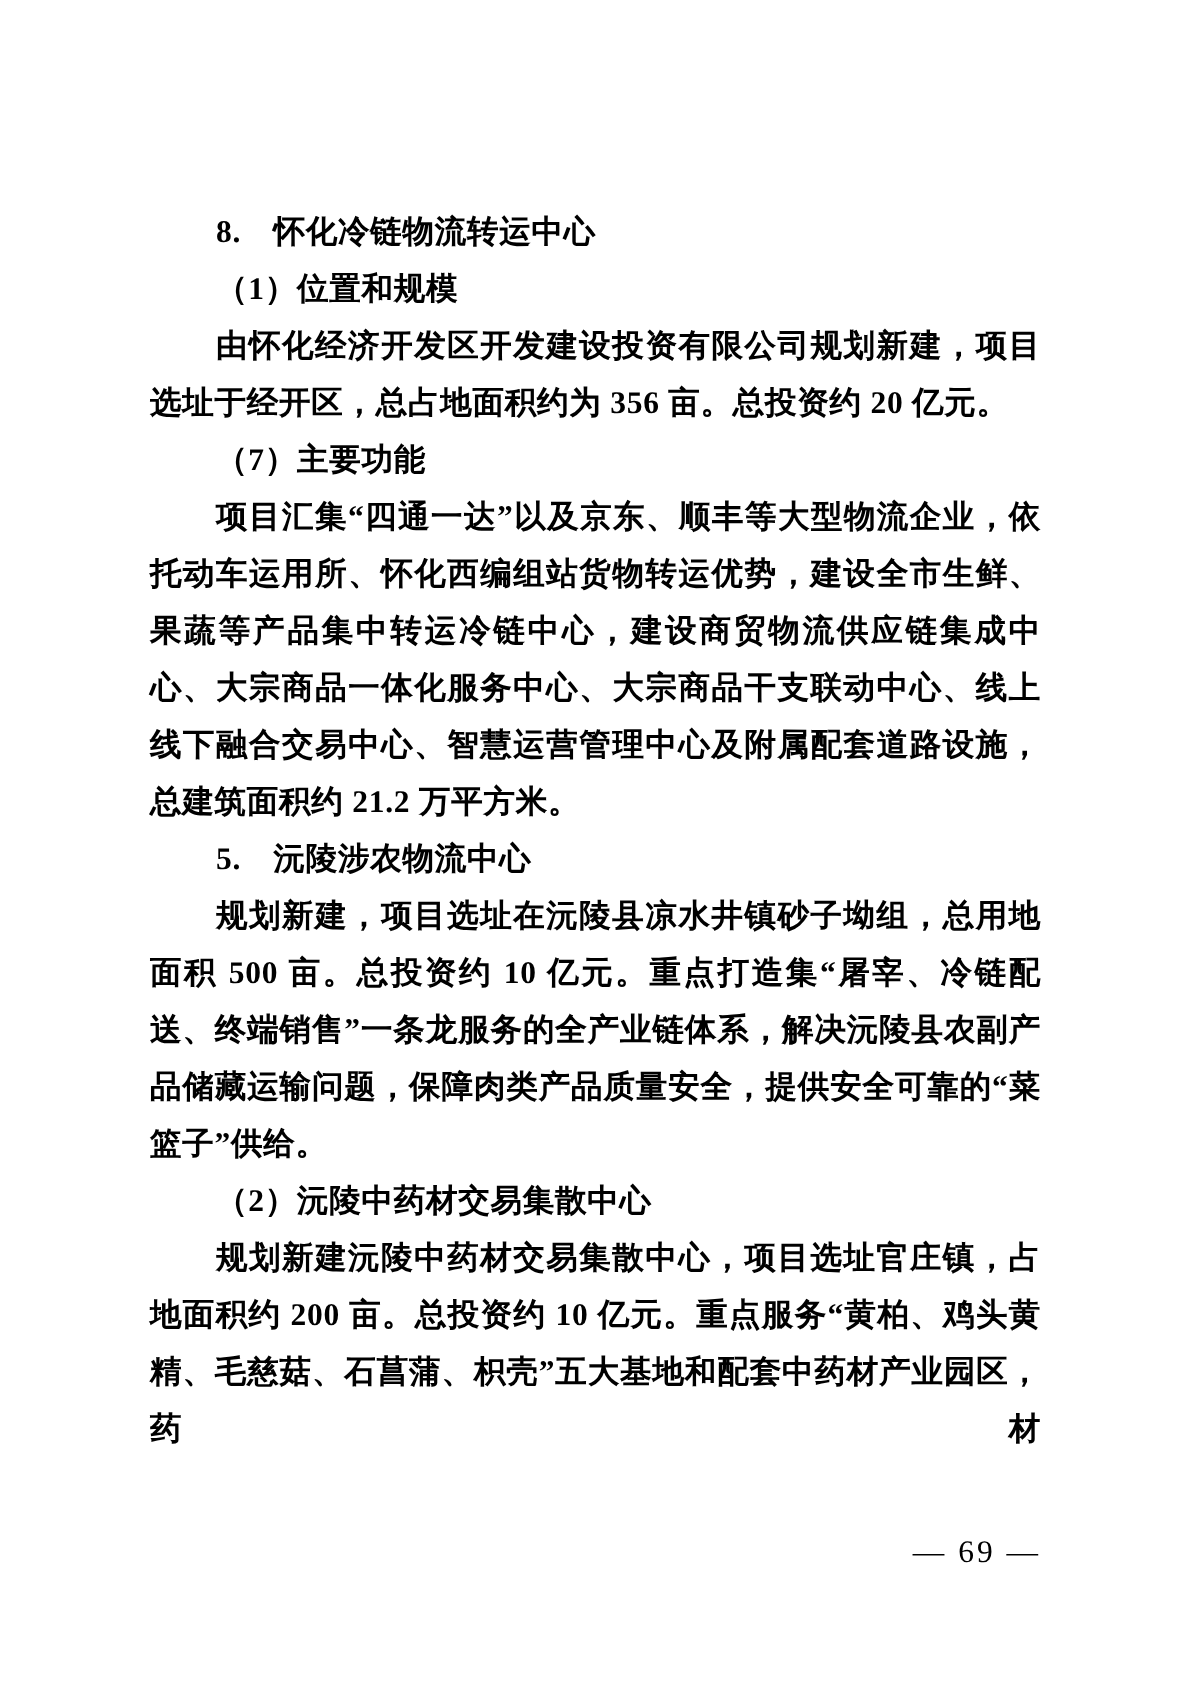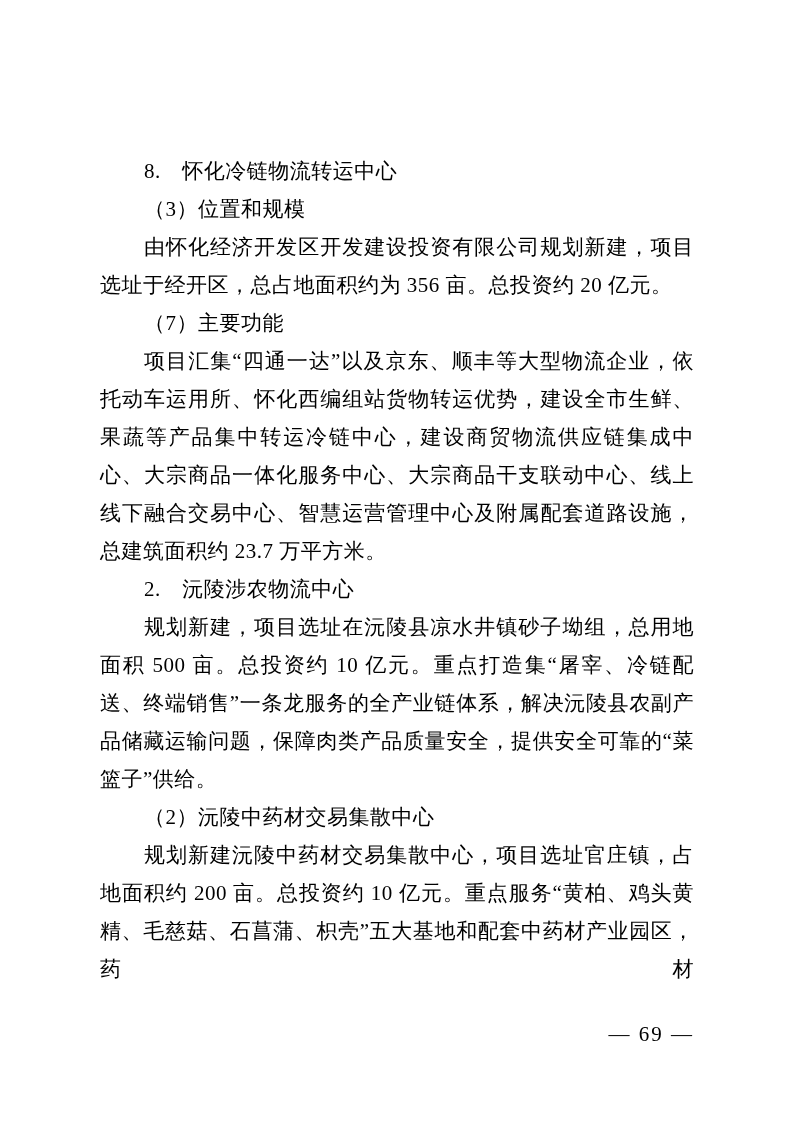"8. 怀化冷链物流转运中心" .text-block { font-weight: none -> bold; top: 152px -> 135px }
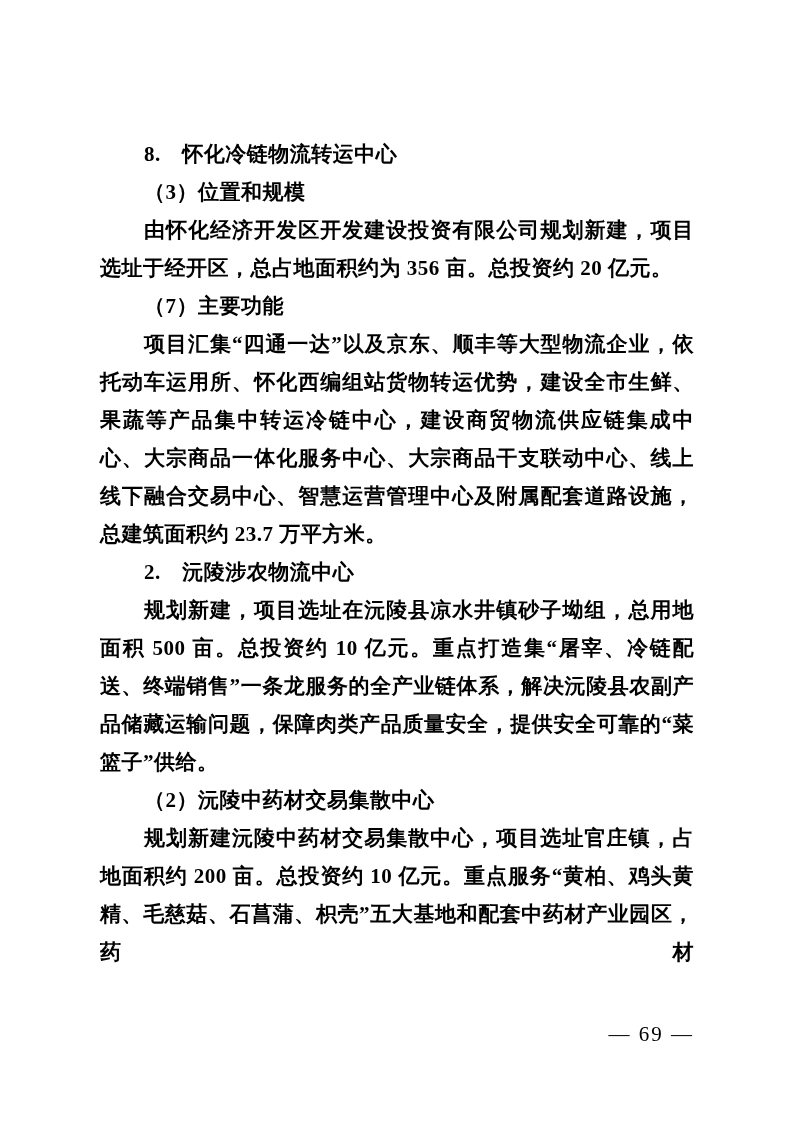"（3）位置和规模" p.para { text: 3 -> 1 }
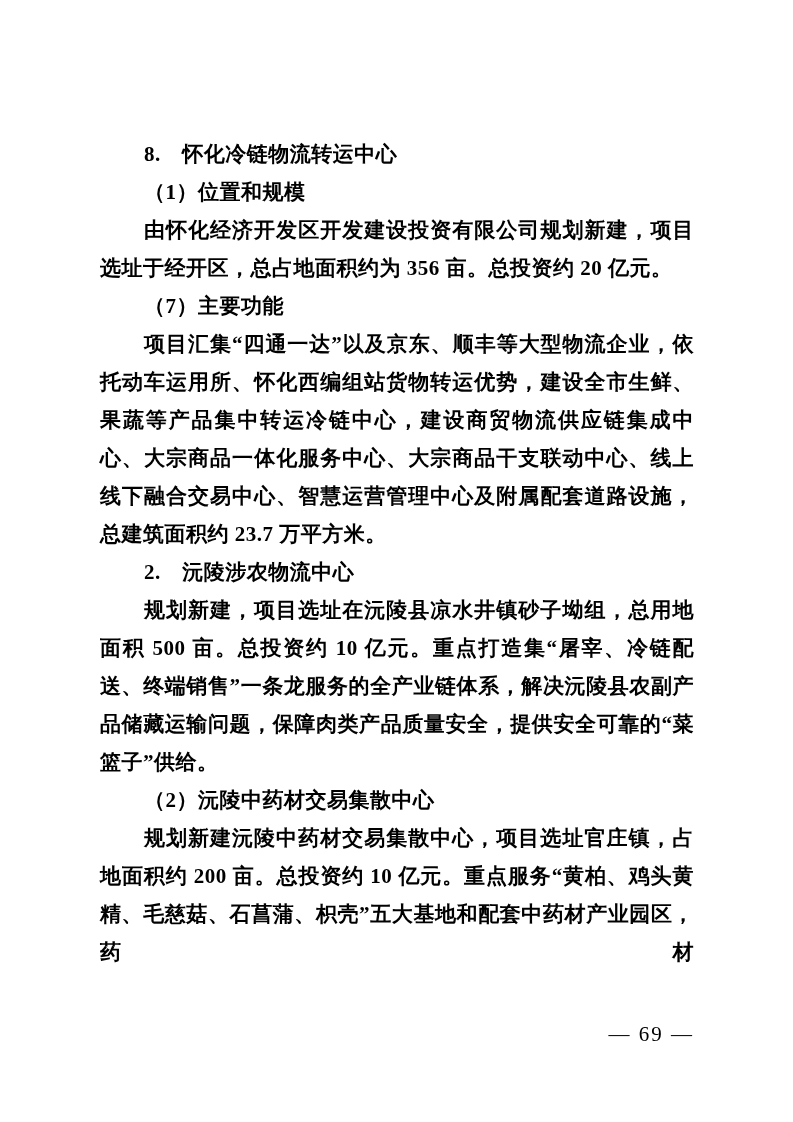"项目汇集“四通一达”以及京东、顺丰等大型物流企业，依托动车运用所、怀化西编组站货" p.para { text: 23.7 -> 21.2 }
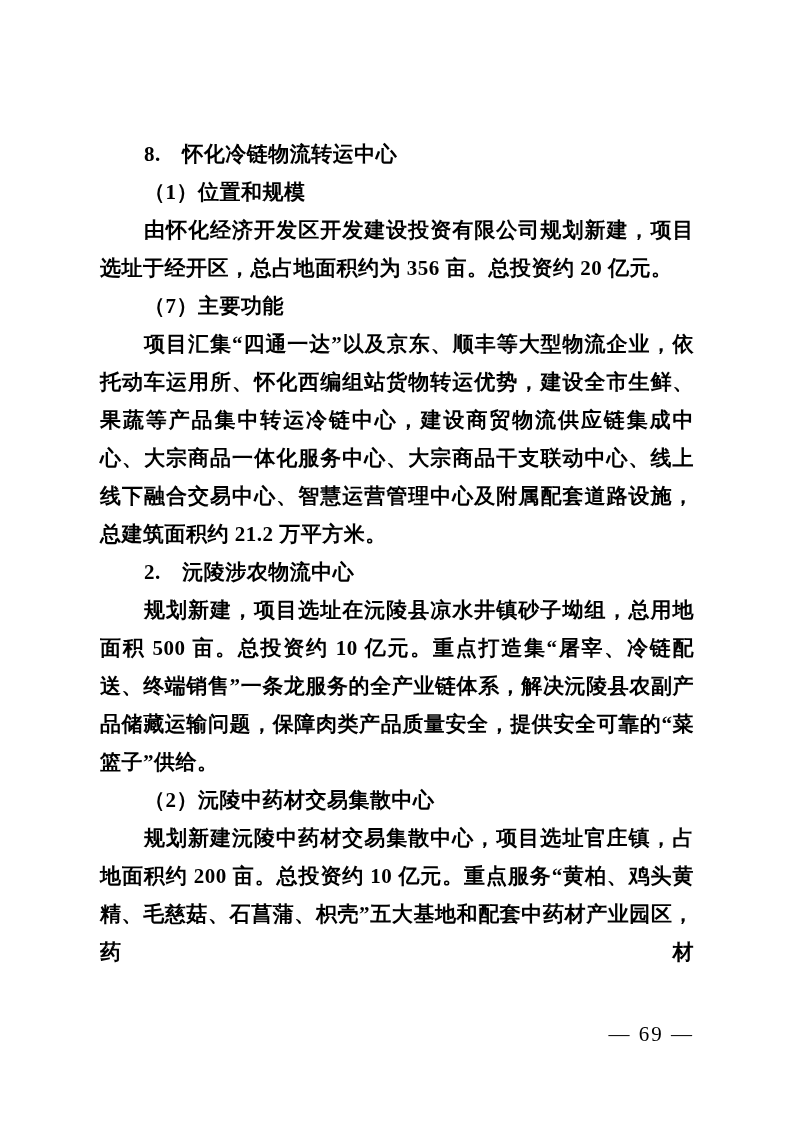"2. 沅陵涉农物流中心" p.para { text: 2 -> 5 }
